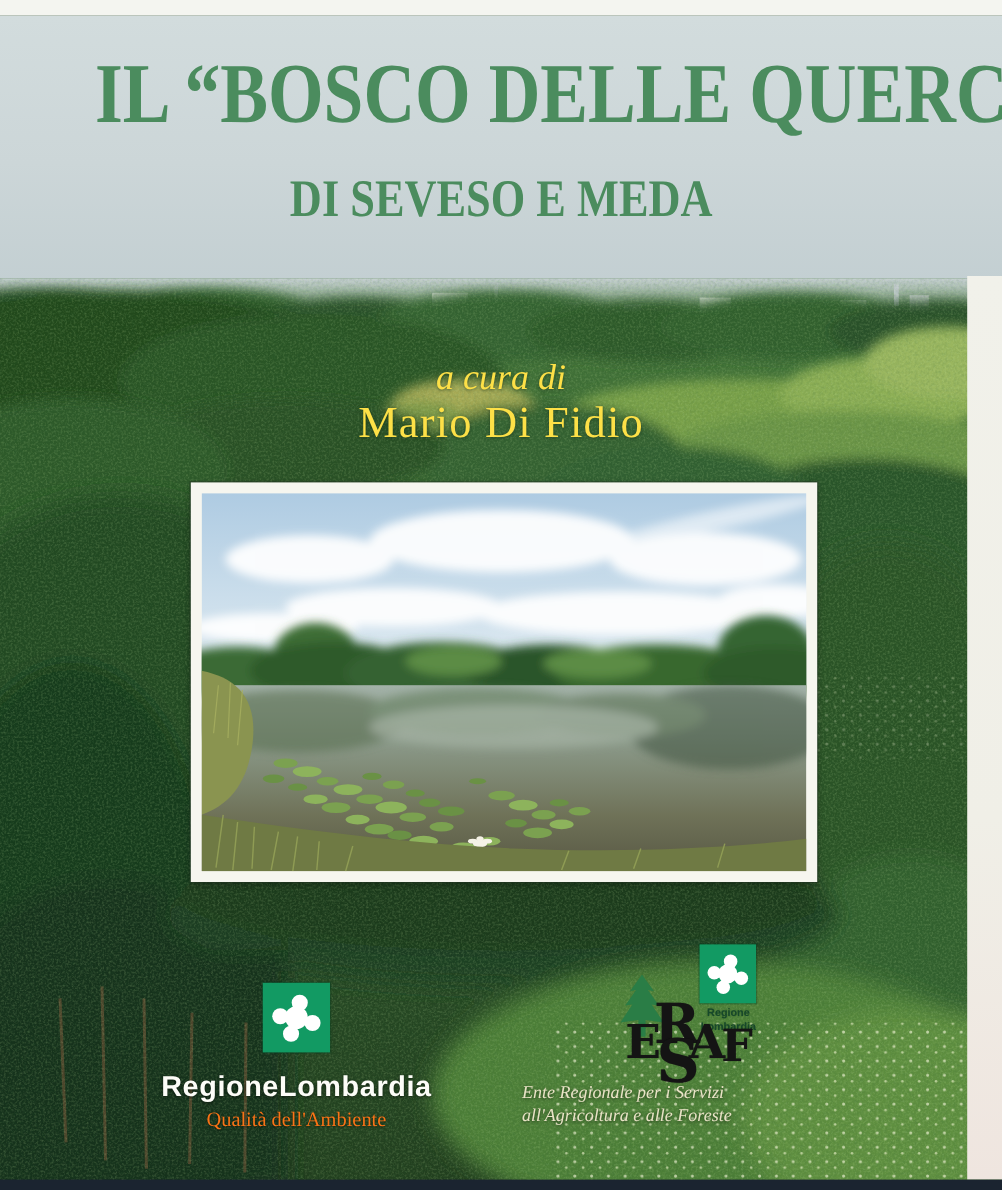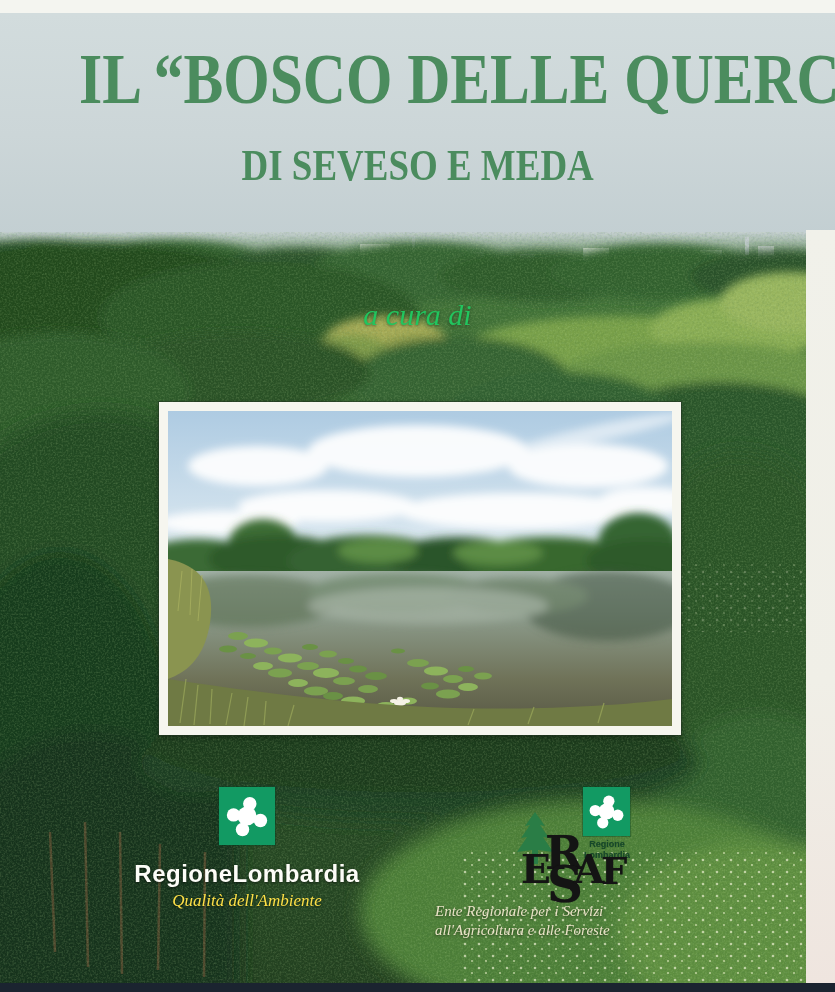"a cura di" .byline { color: #22c55e -> #fde047 }
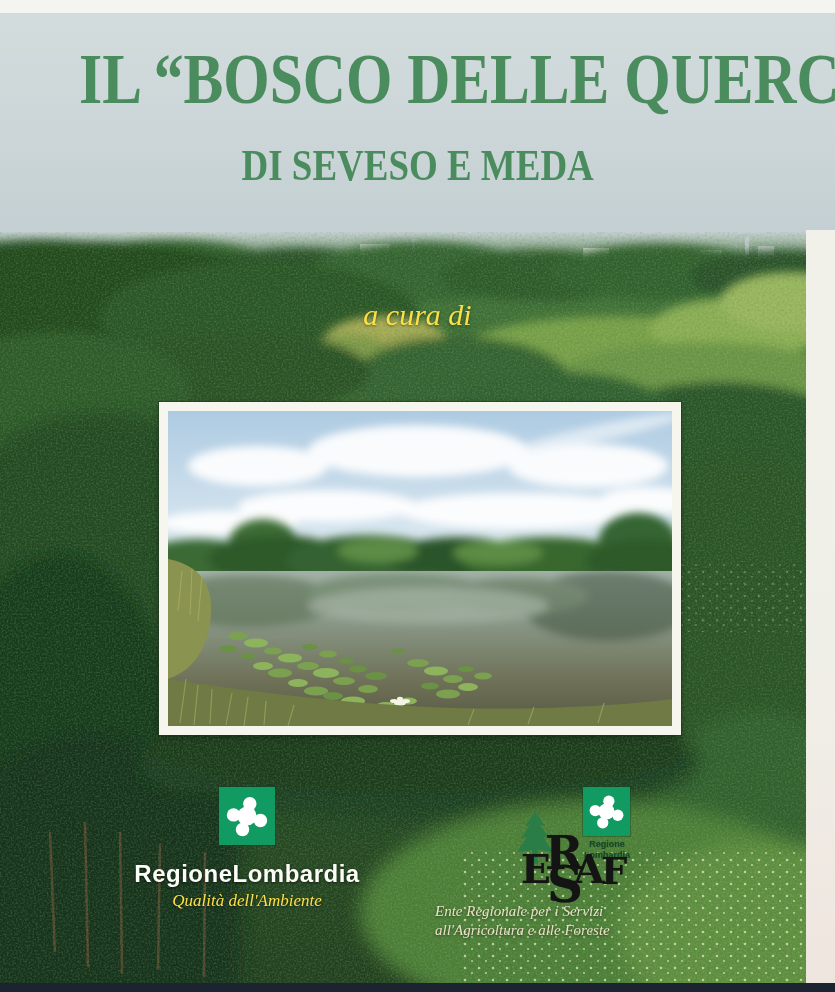"Mario Di Fidio" div.author { html: none -> <div>Mario Di Fidio</div> }
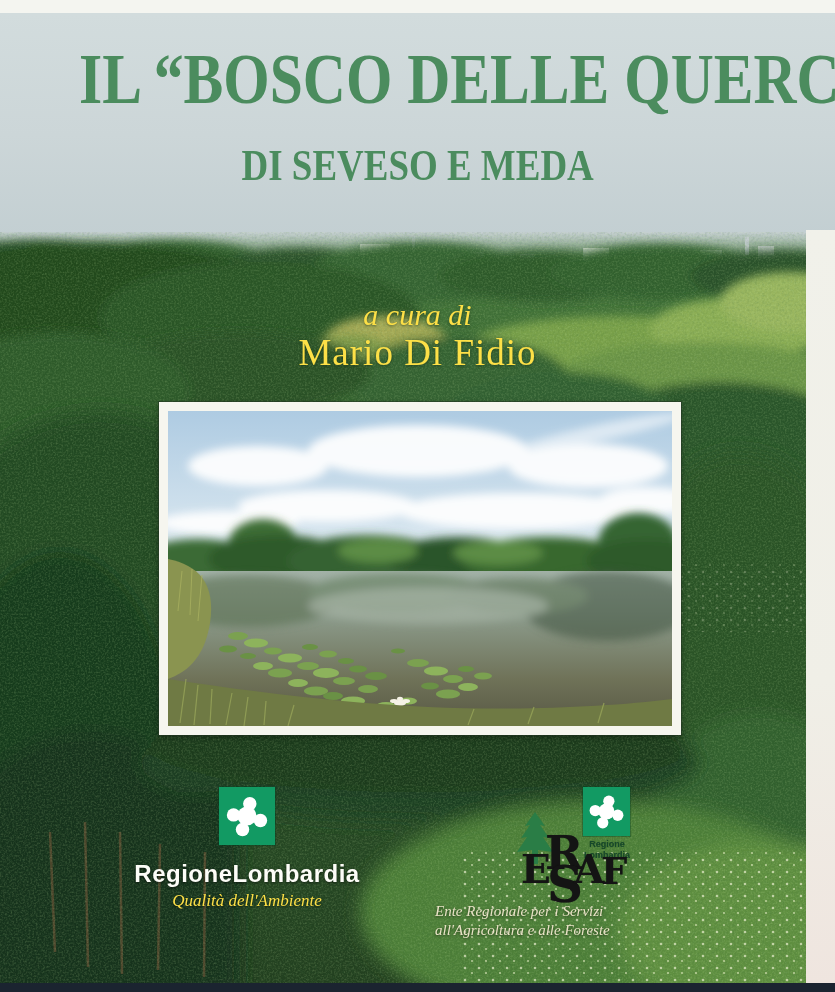"RegioneLombardia" .logo-rl { top: 787px -> 819px }
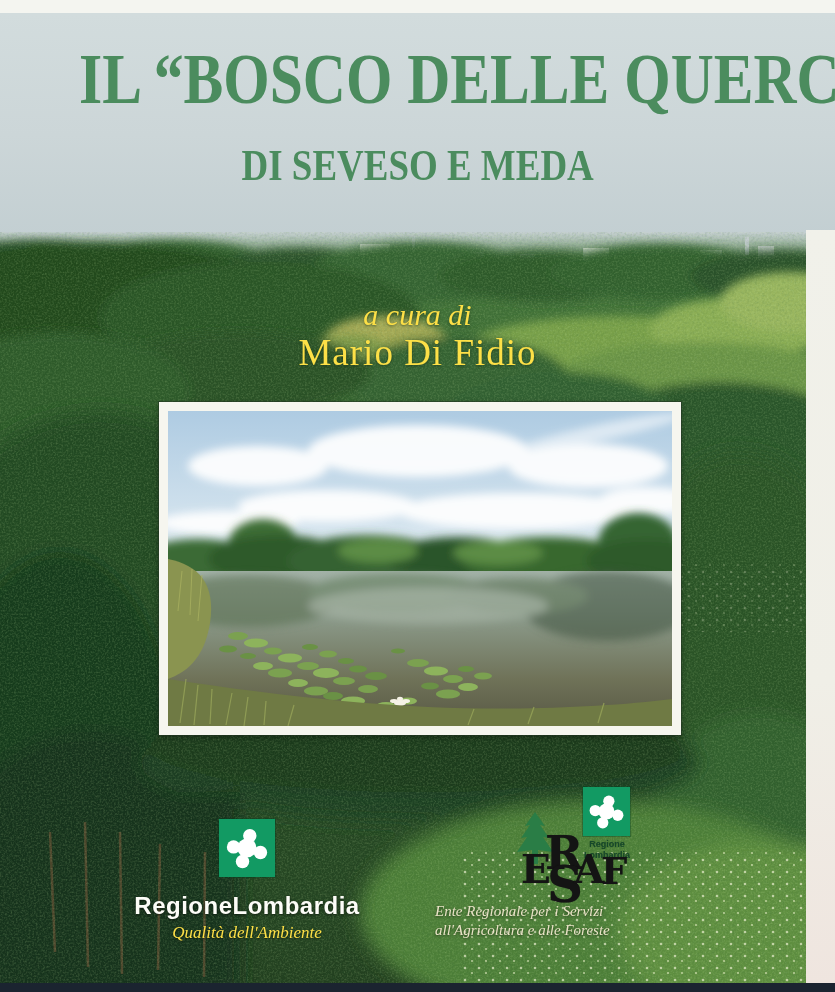"Qualità dell'Ambiente" .logo-rl .tagline { color: #fde047 -> #f97316; font-style: italic -> none }
